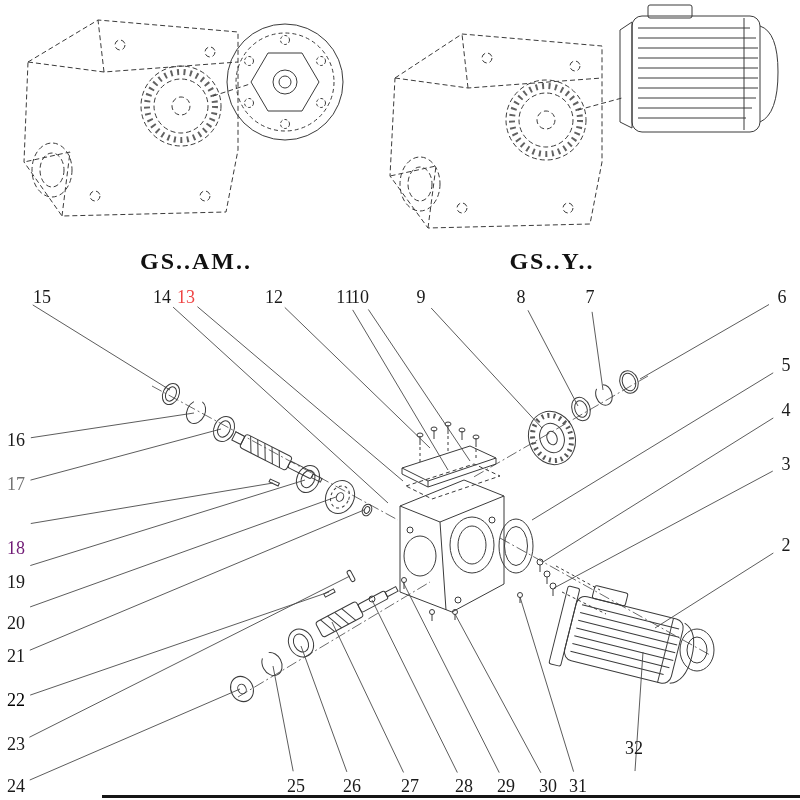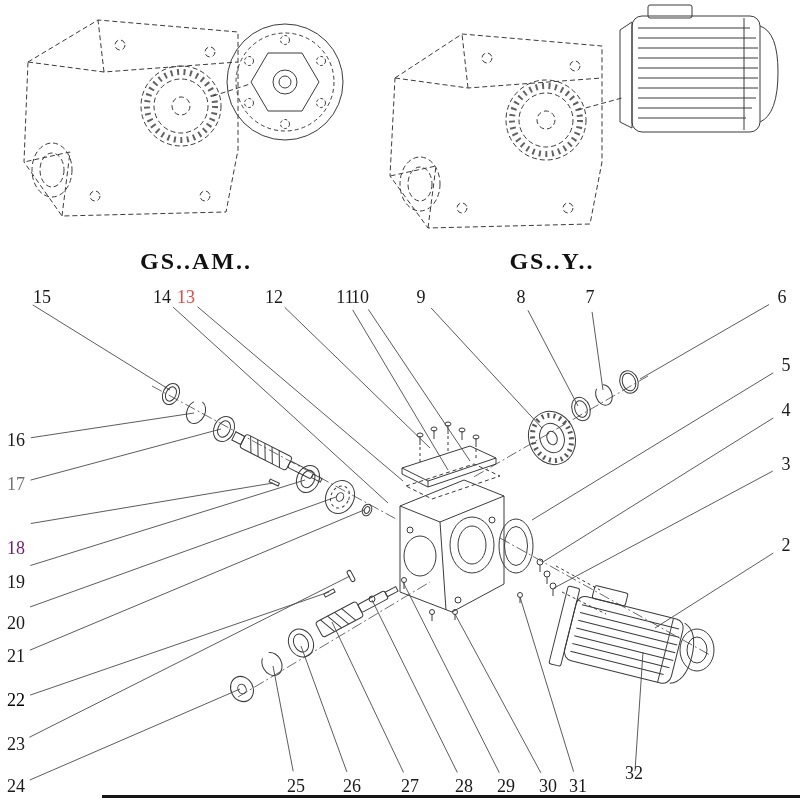"32" span.part-number { top: 773px -> 748px }
